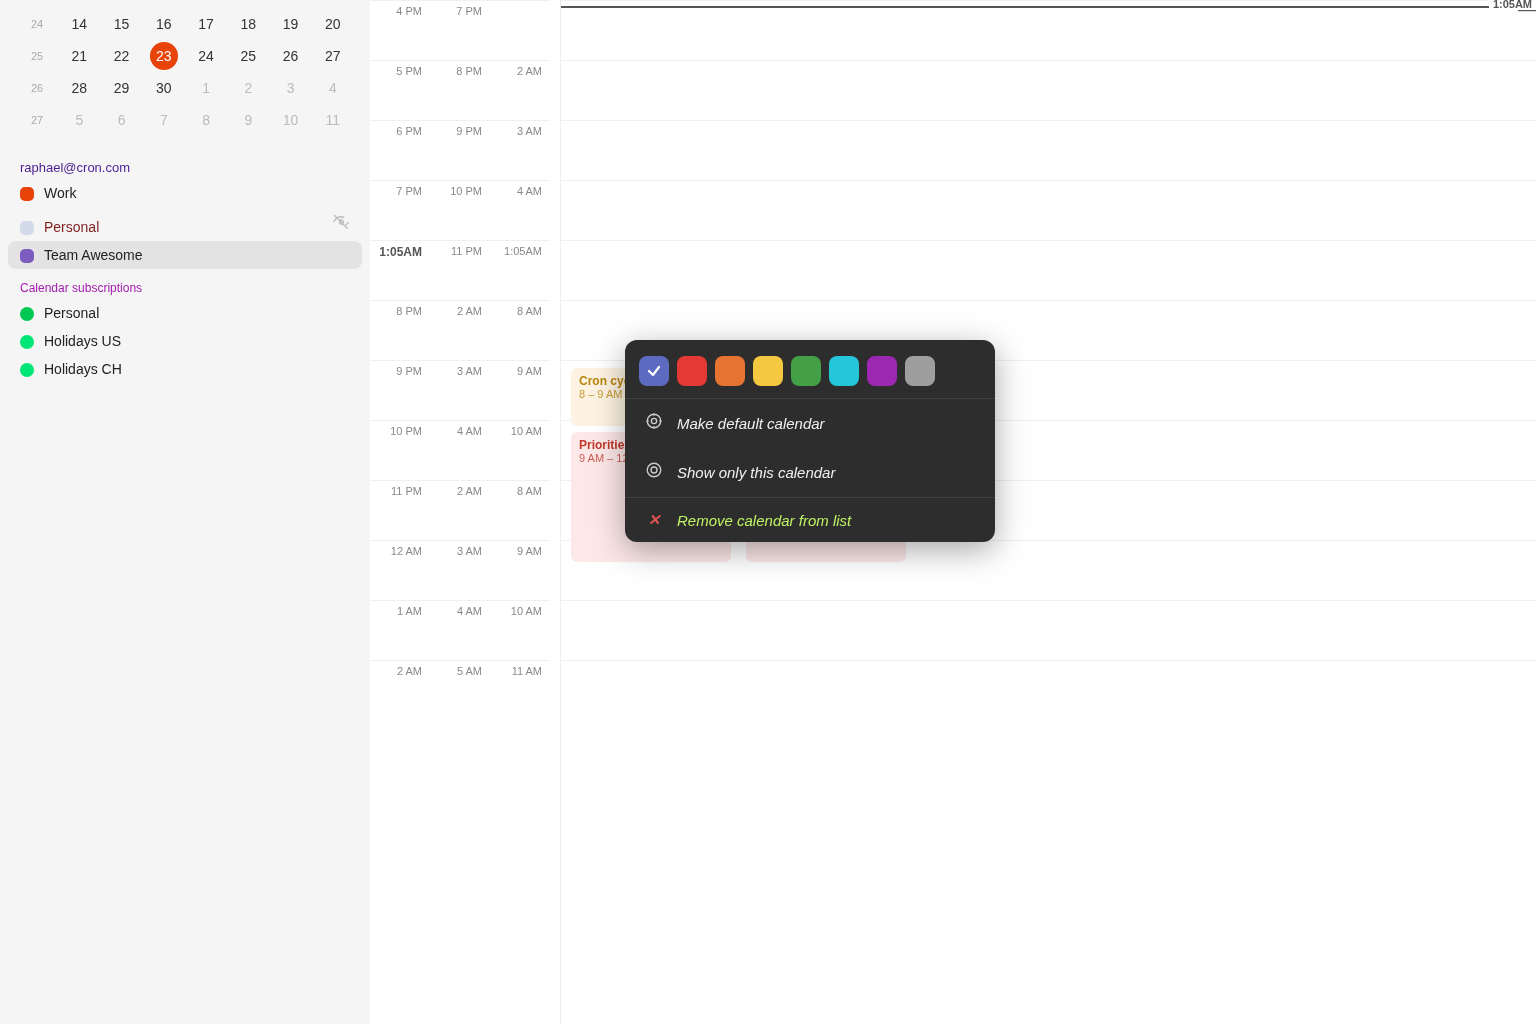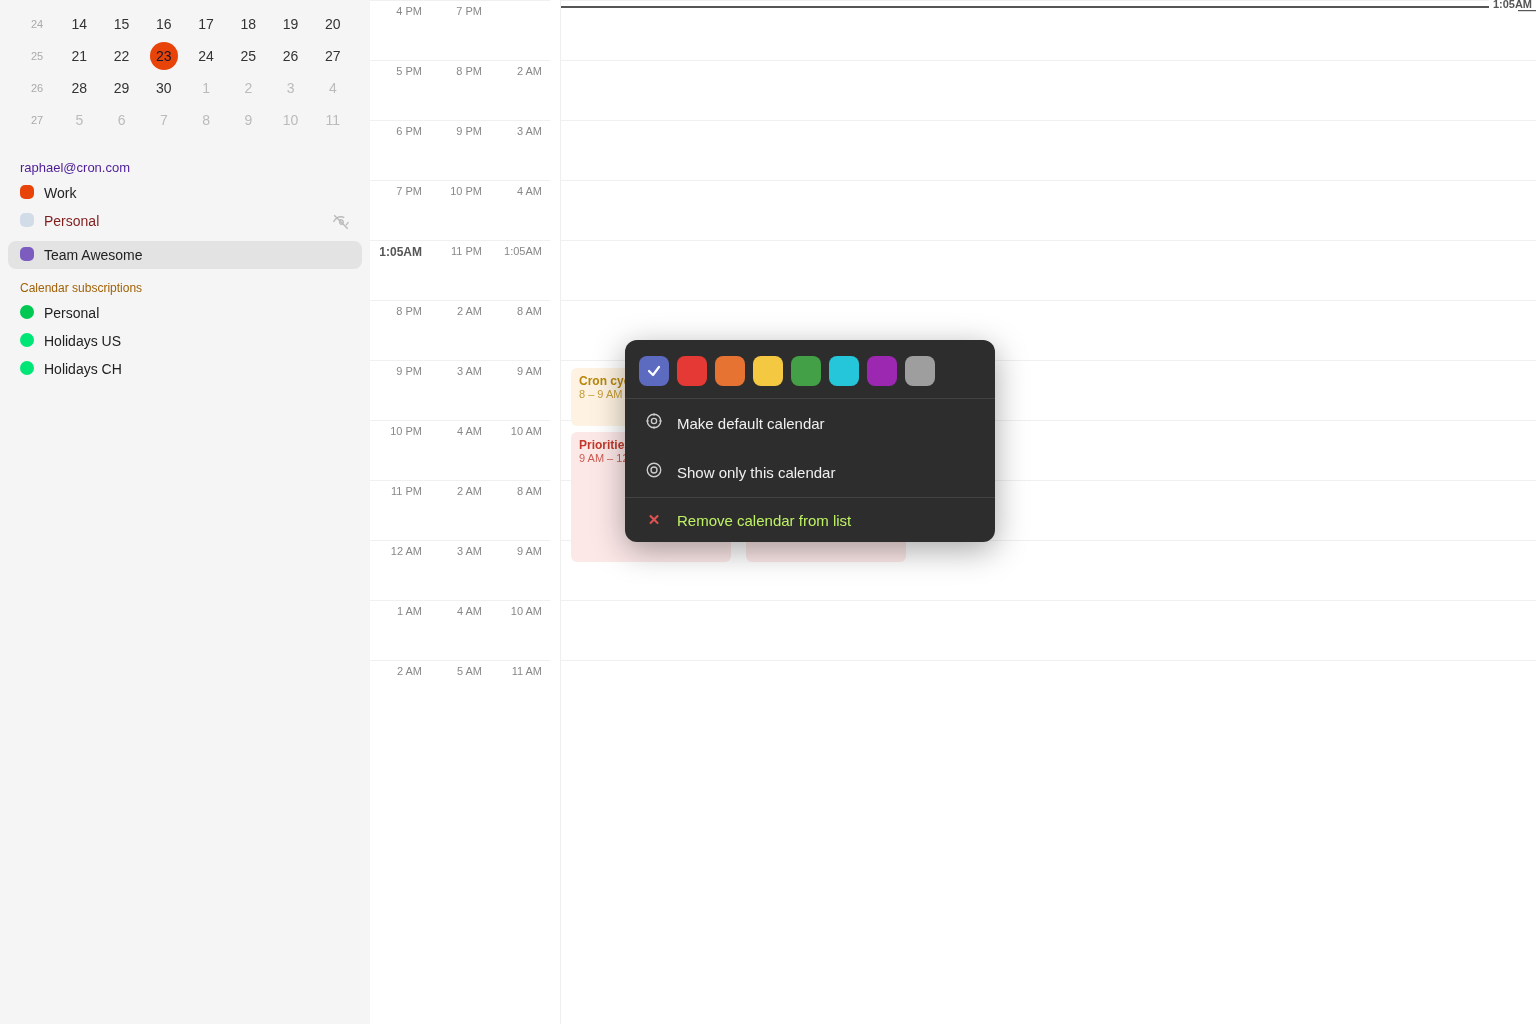"23" .mini-calendar .today { color: #0f172a -> #ffffff }
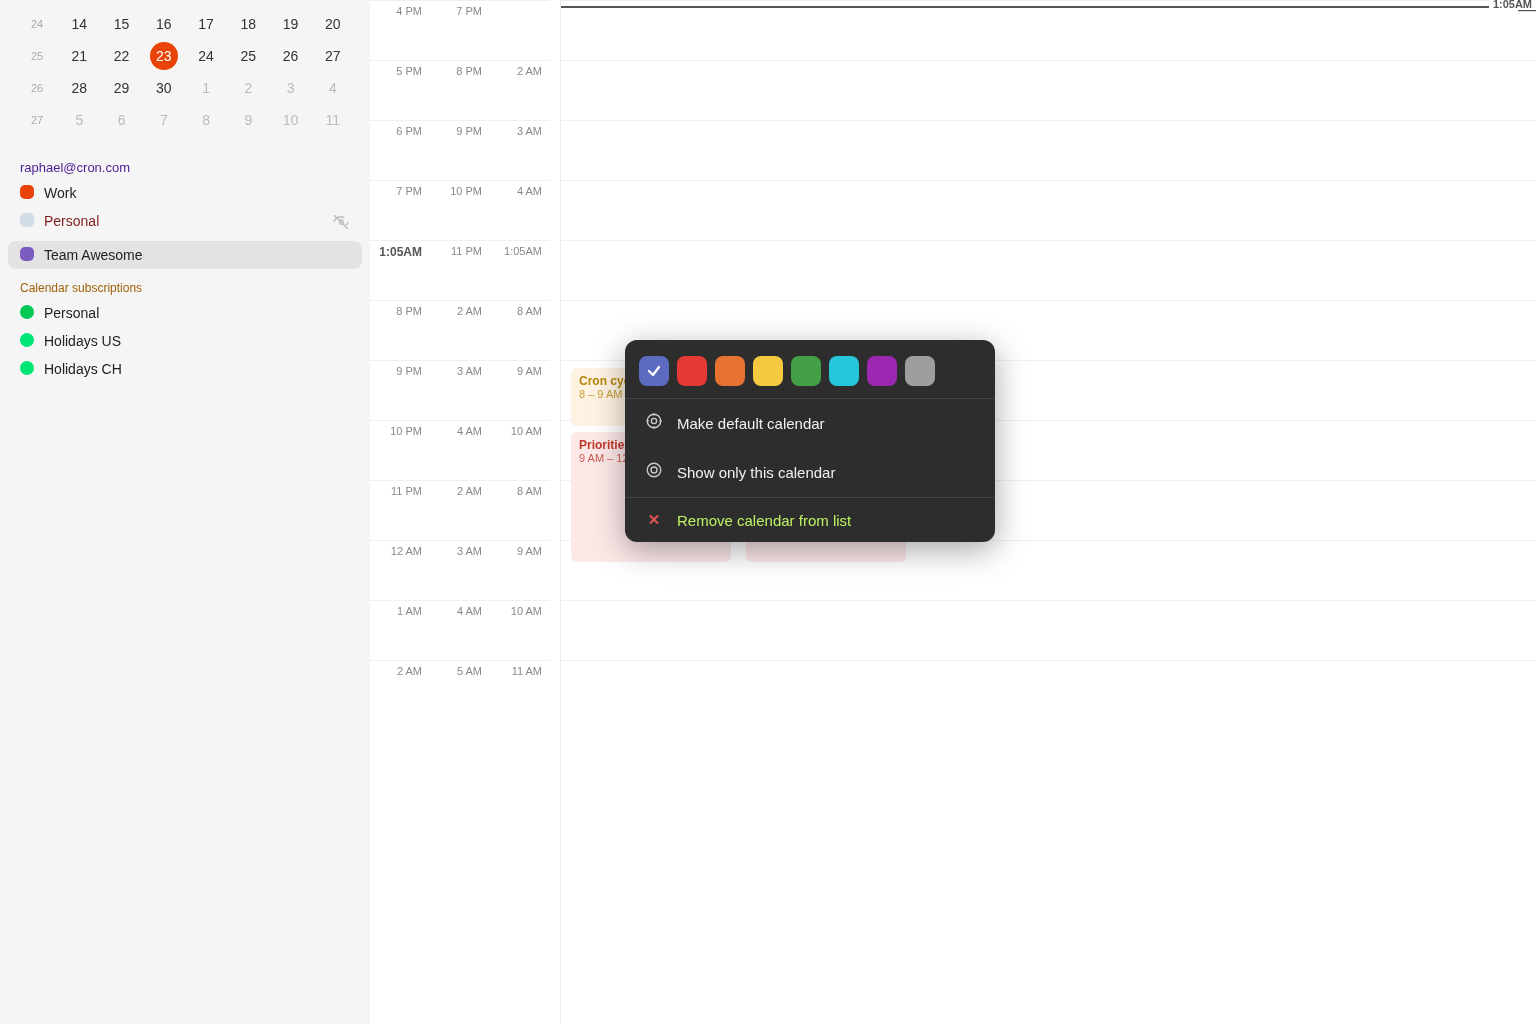"Work" .calendar-item { align-items: flex-start -> flex-end }
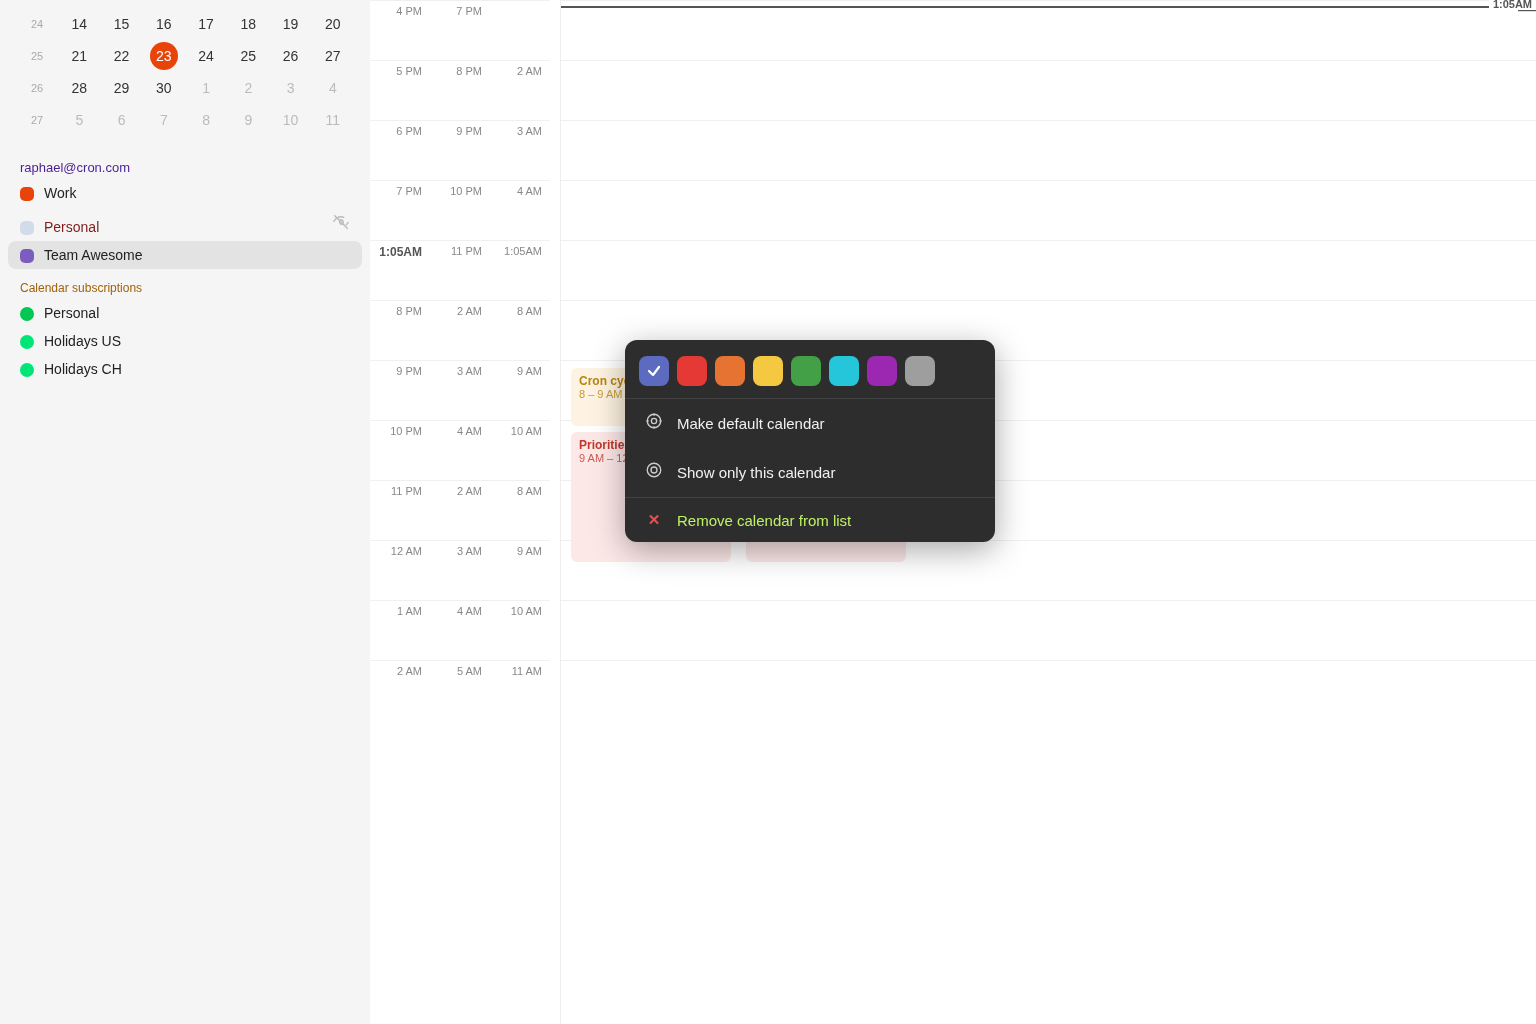"Calendar subscriptions" .section-label { color: #a16207 -> #a21caf }
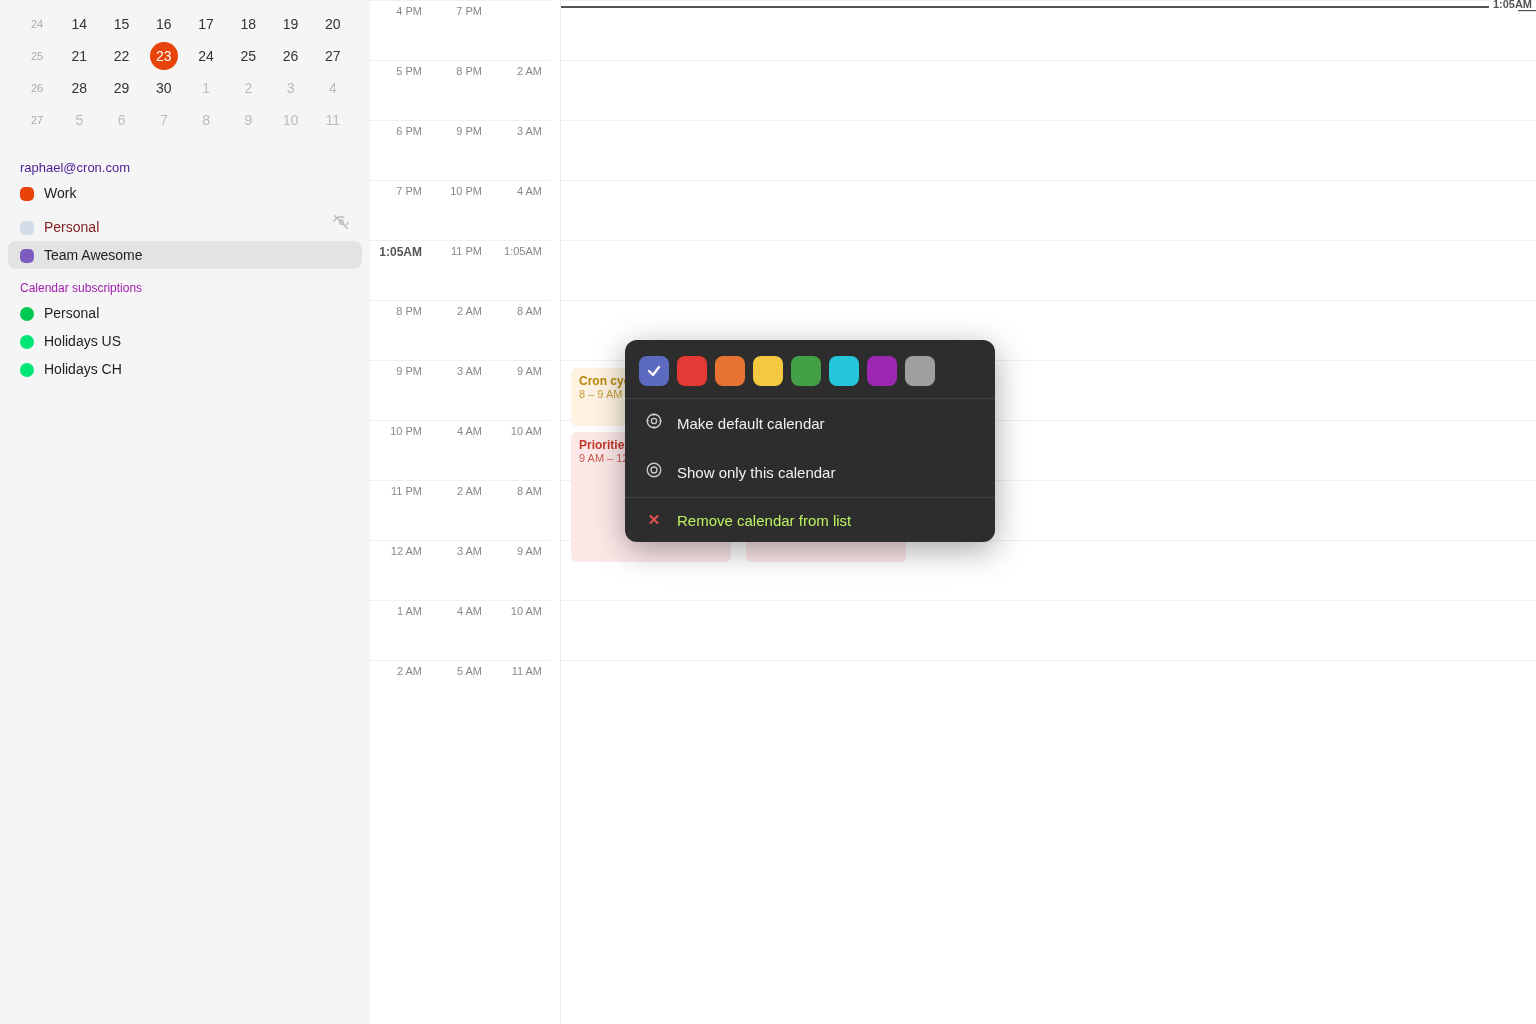"Make default calendar" .menu-item { font-style: none -> italic }
